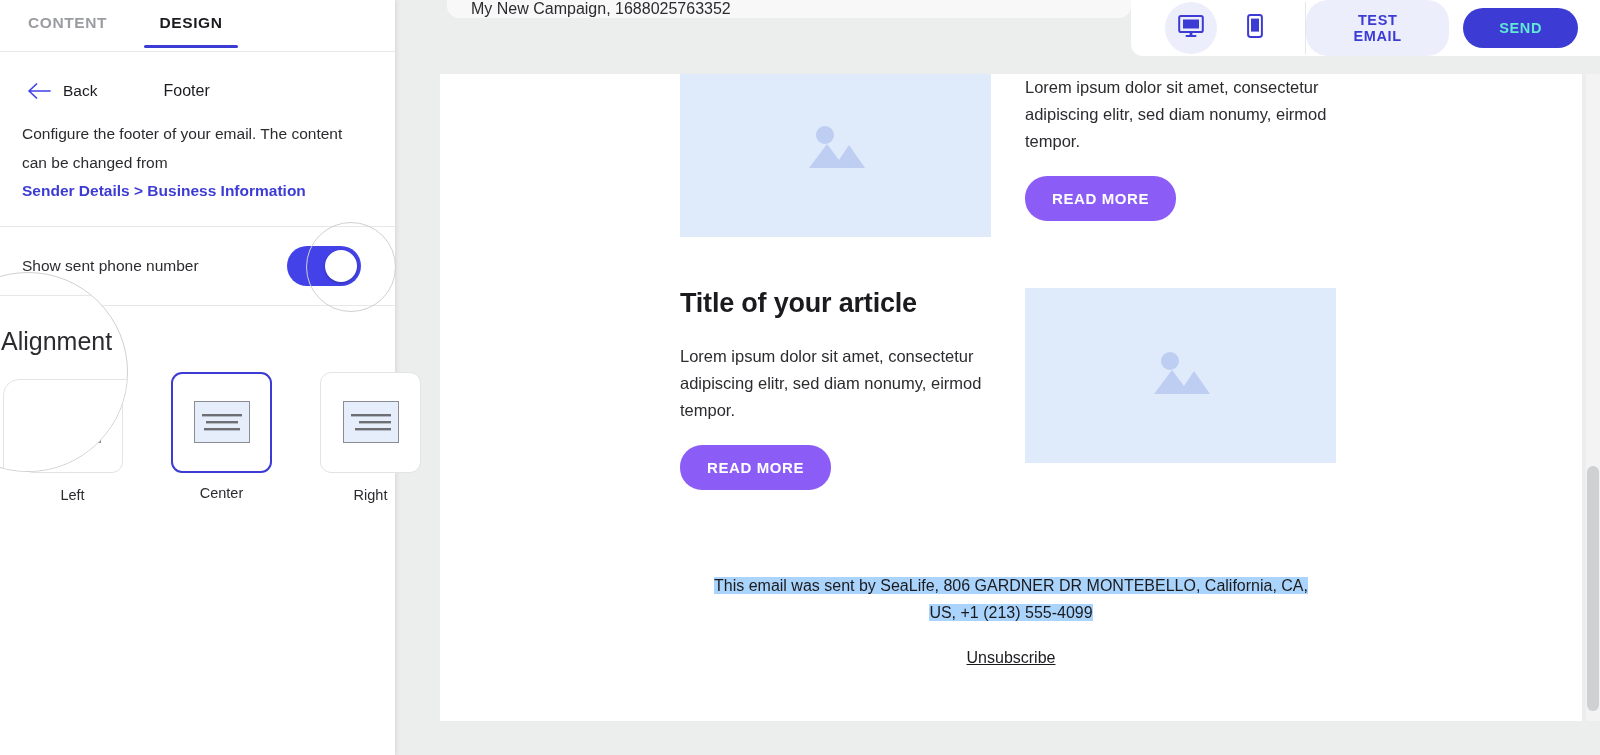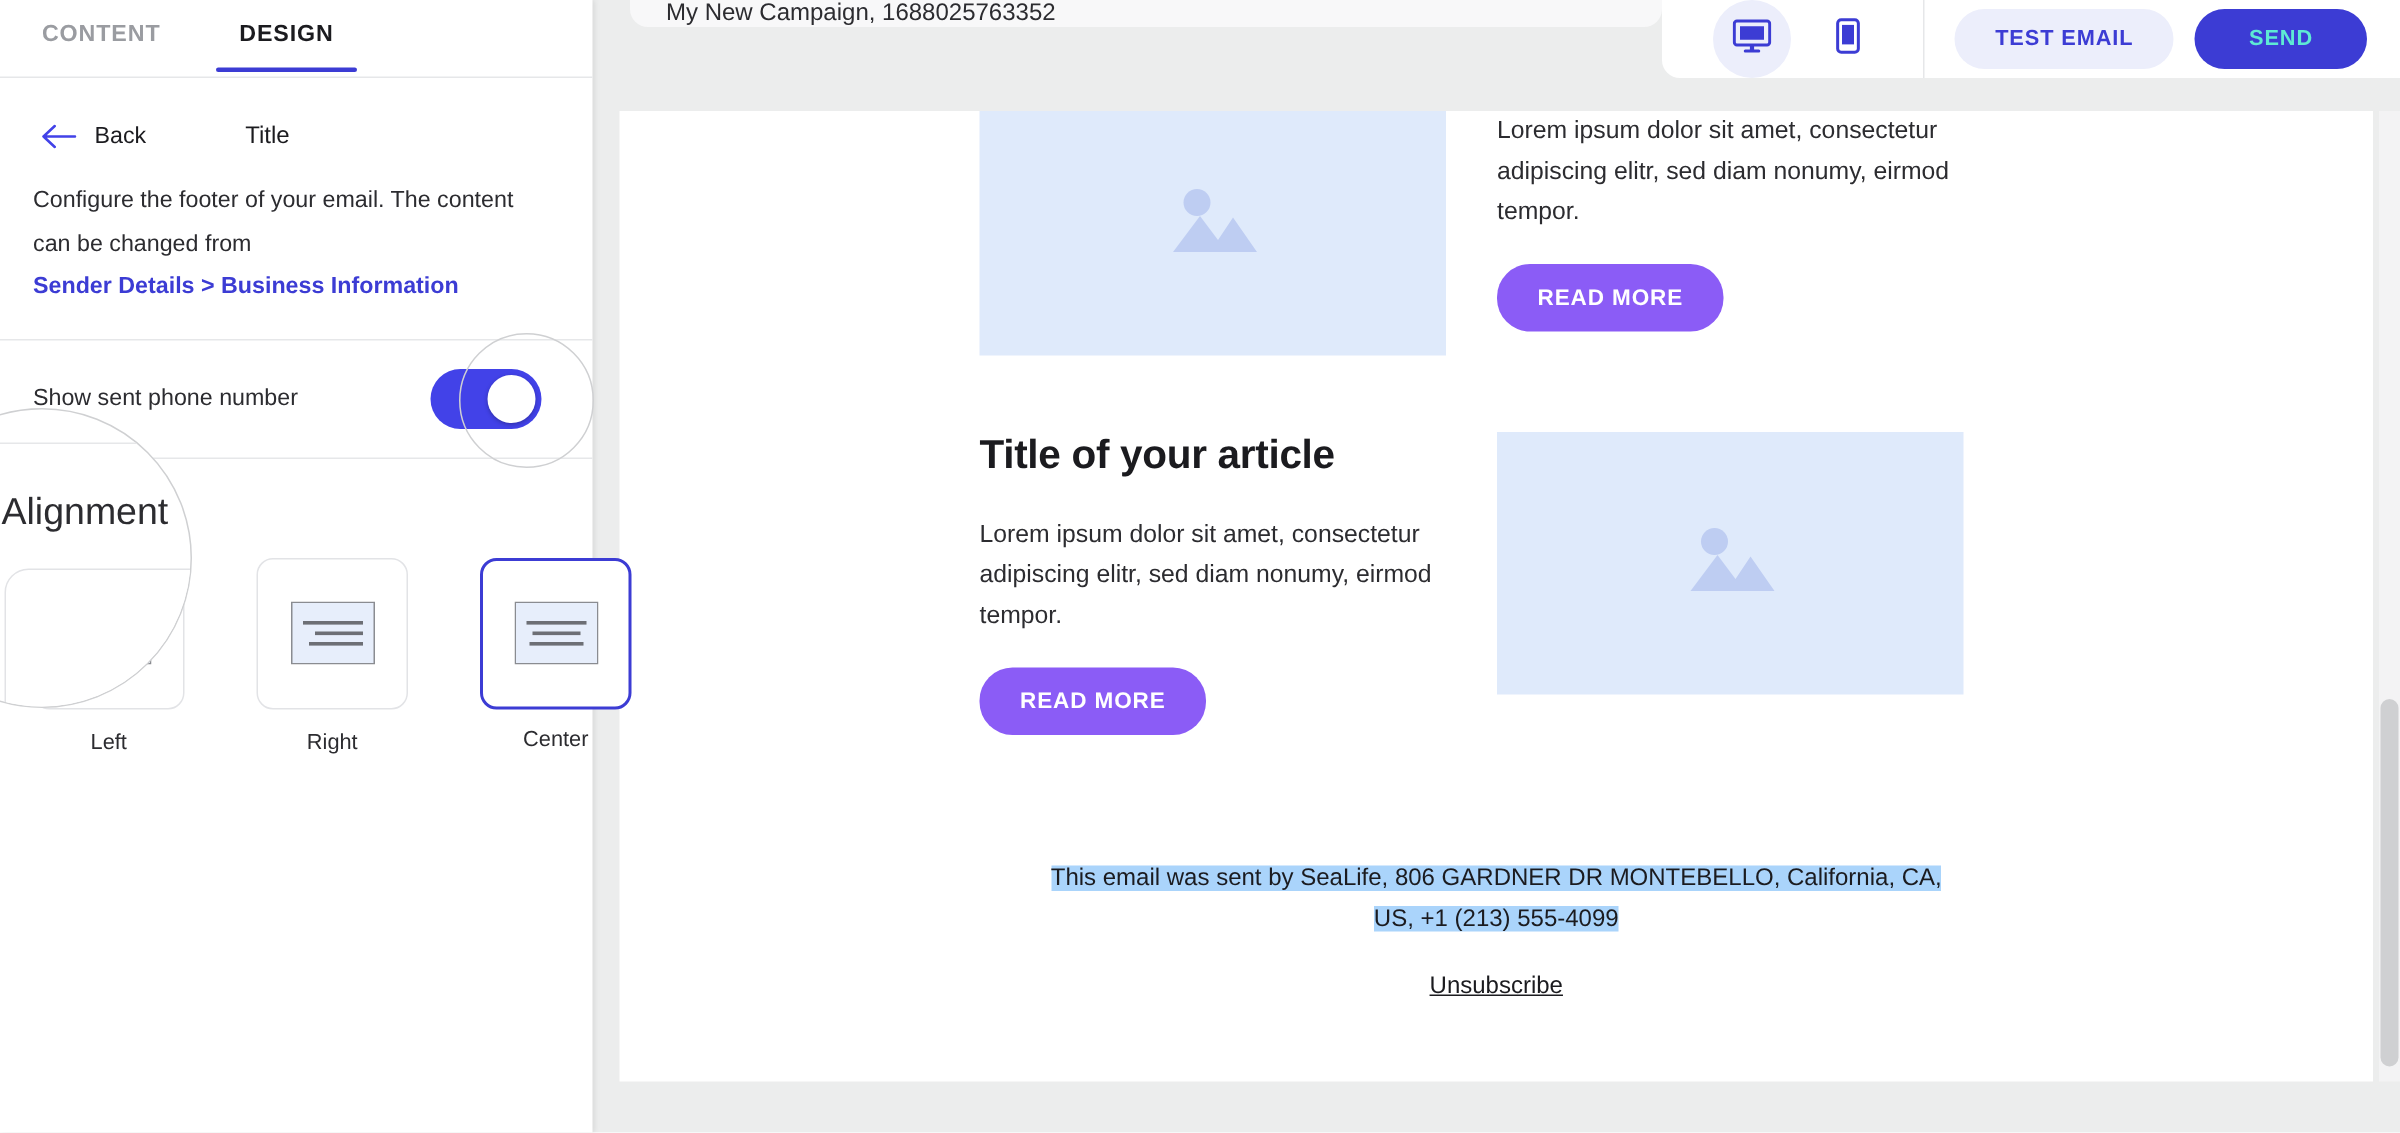"CONTENT" .app { gap: none -> 27px }
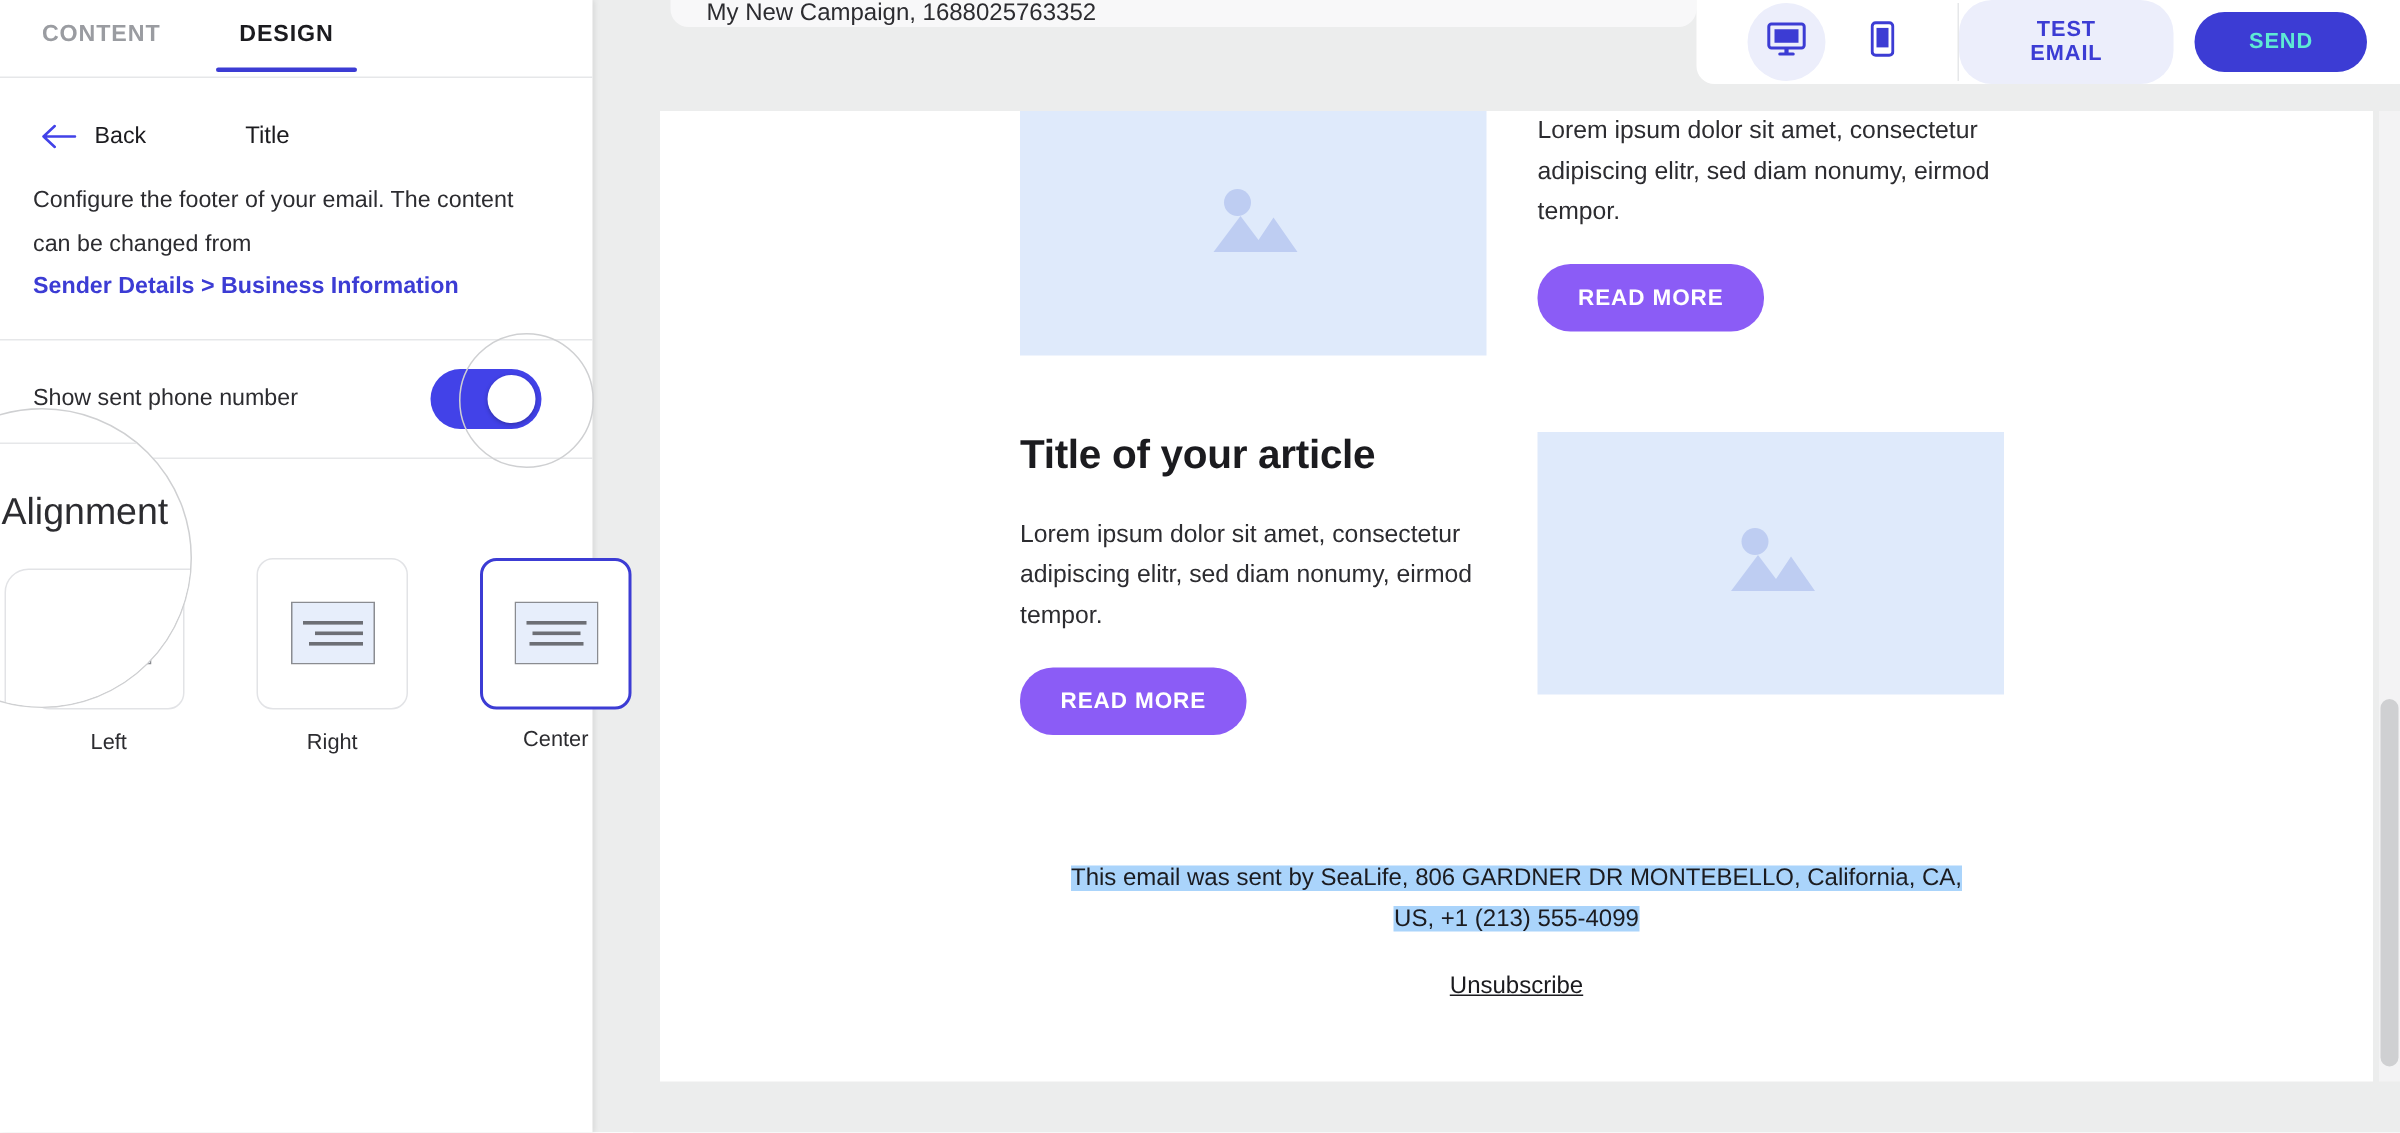"Title" div.panel-title { text: Title -> Footer }
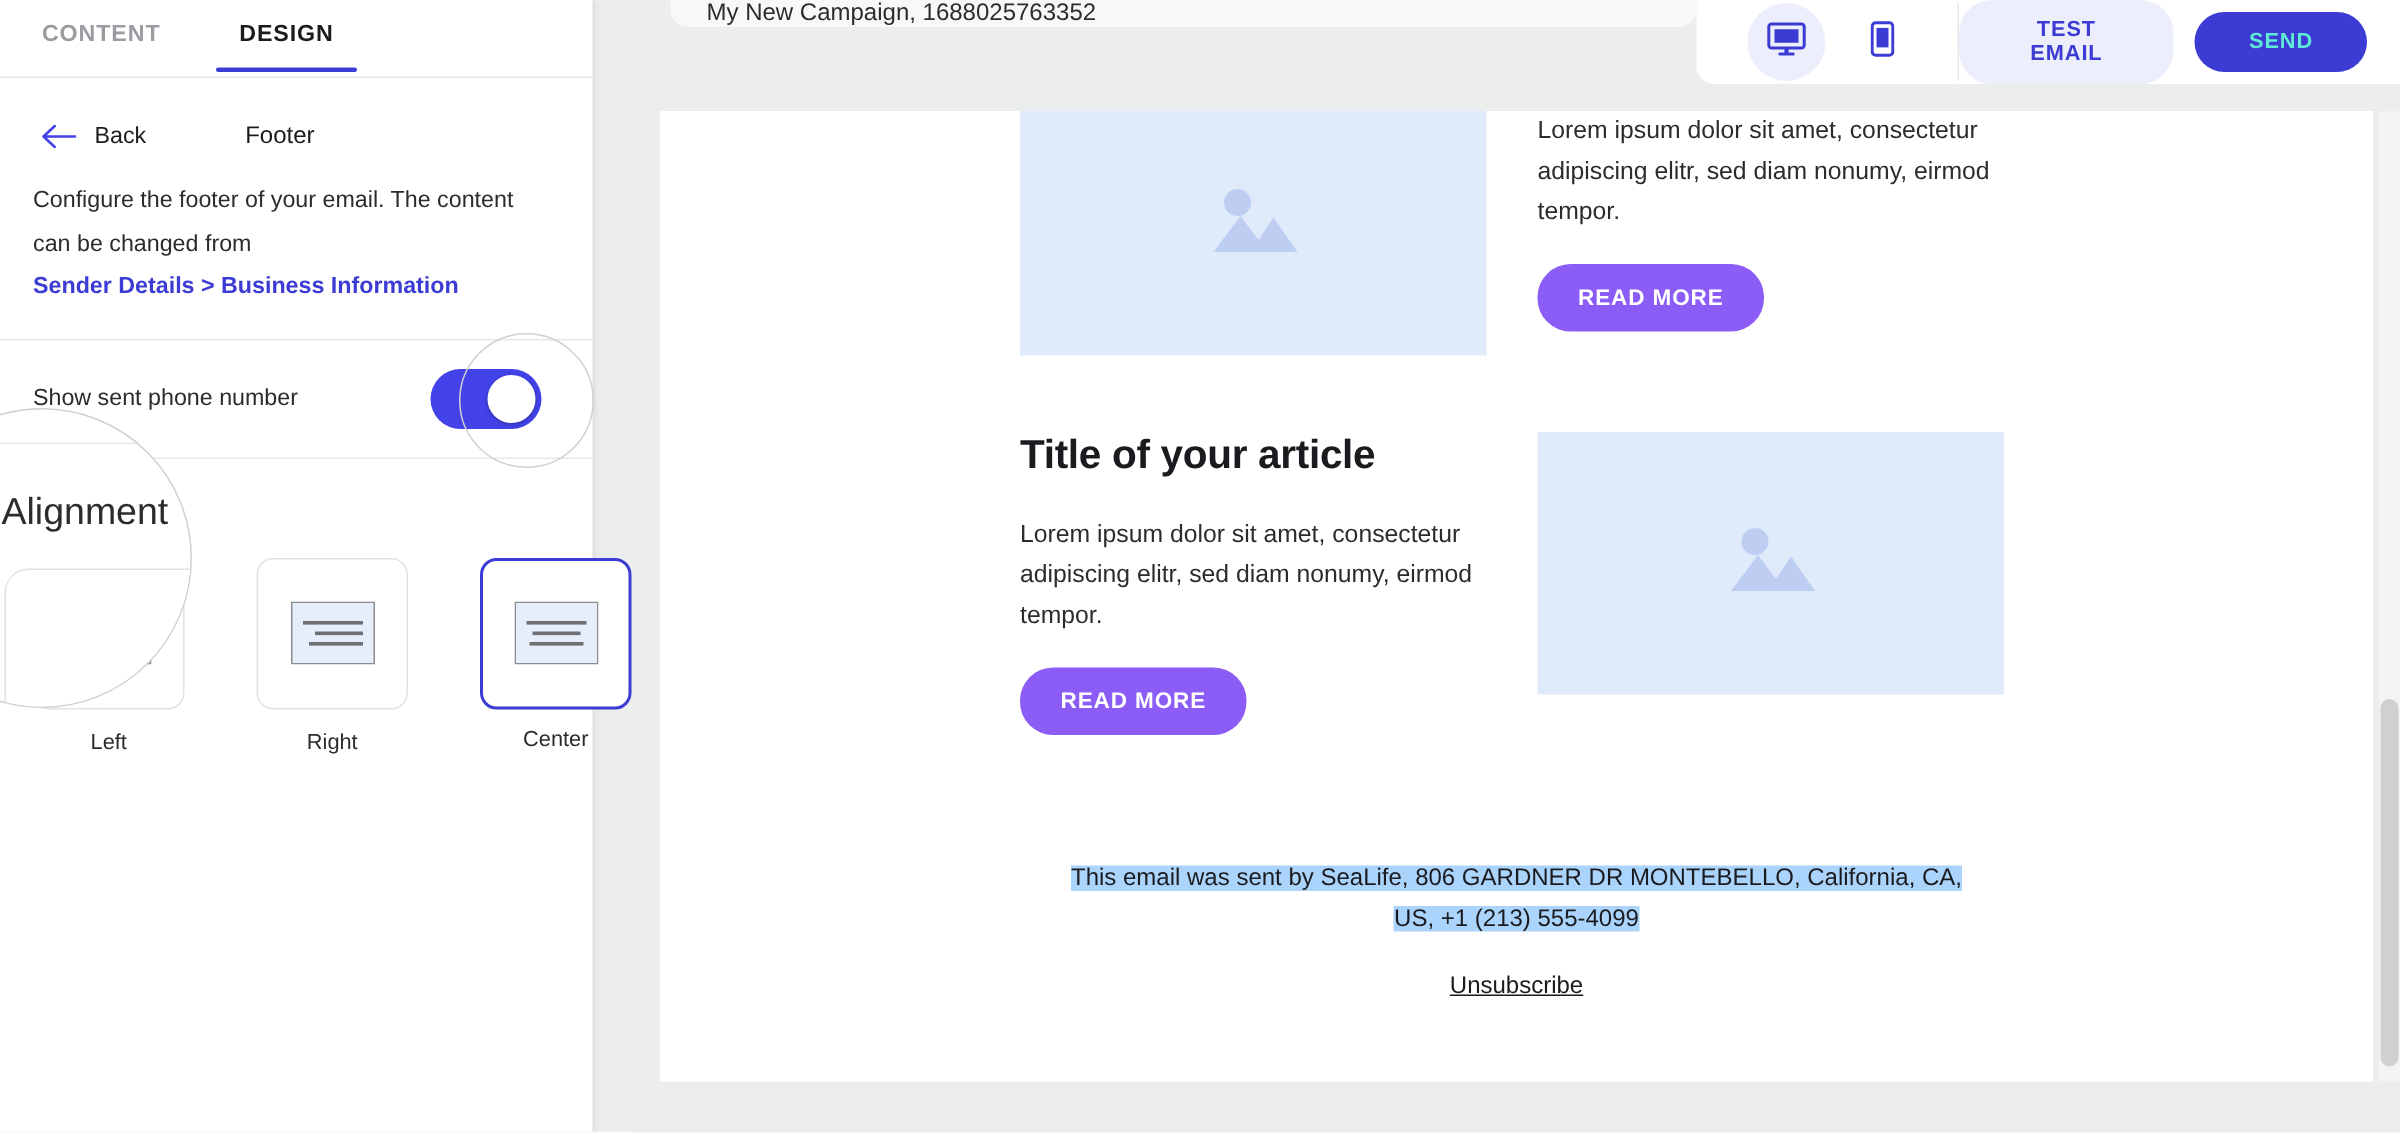"Right" div.align-opt { order: before "Center" -> after "Center" }
